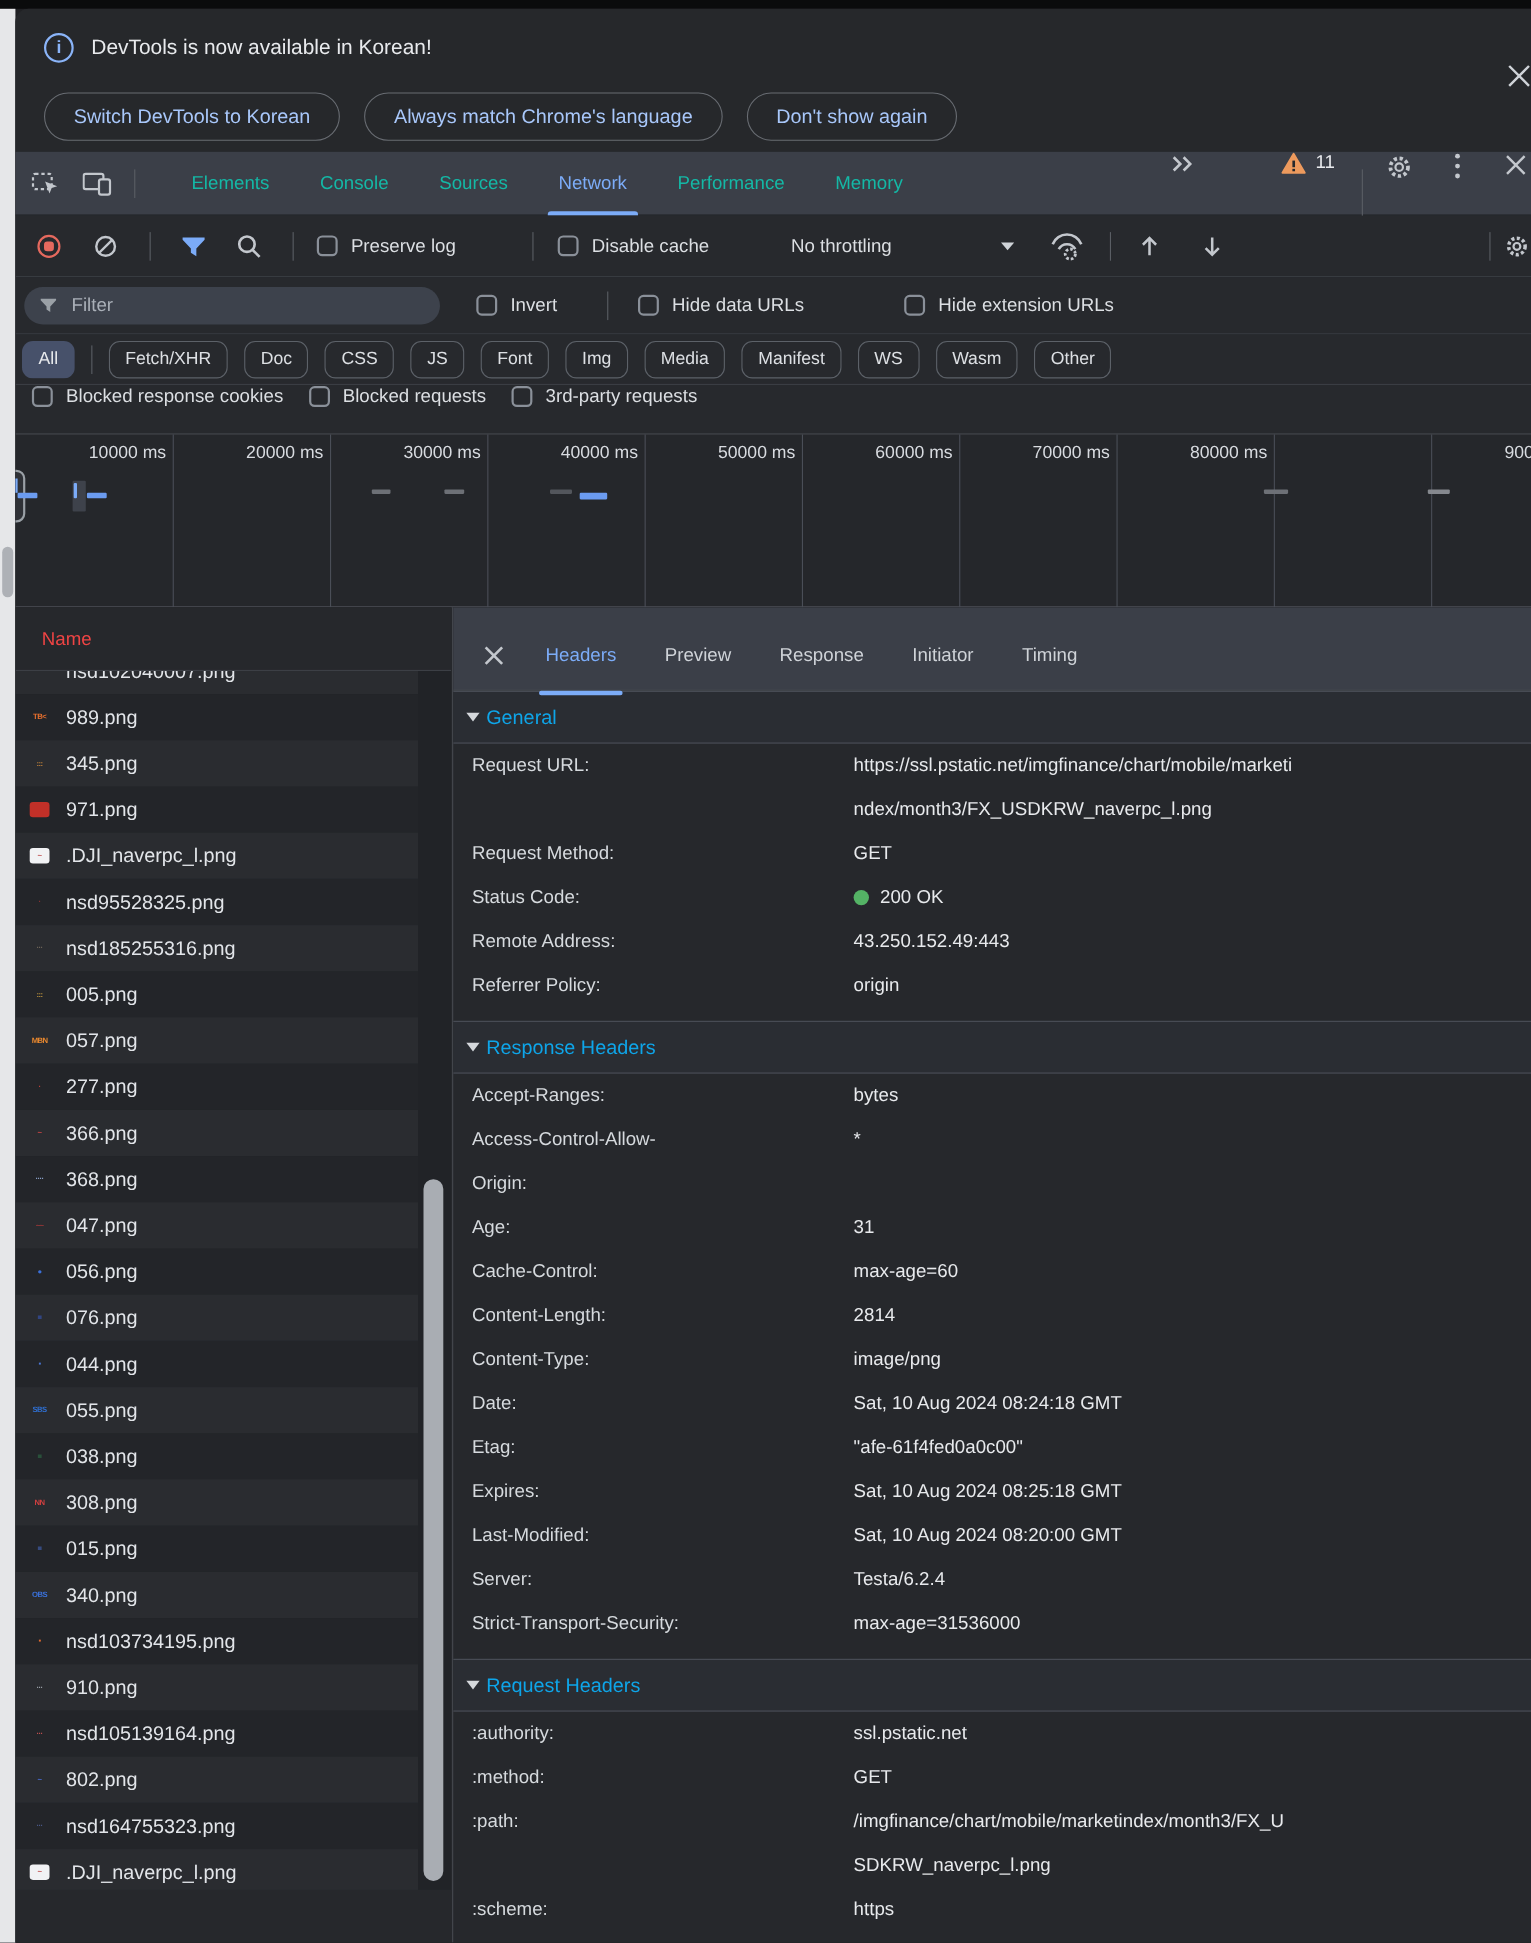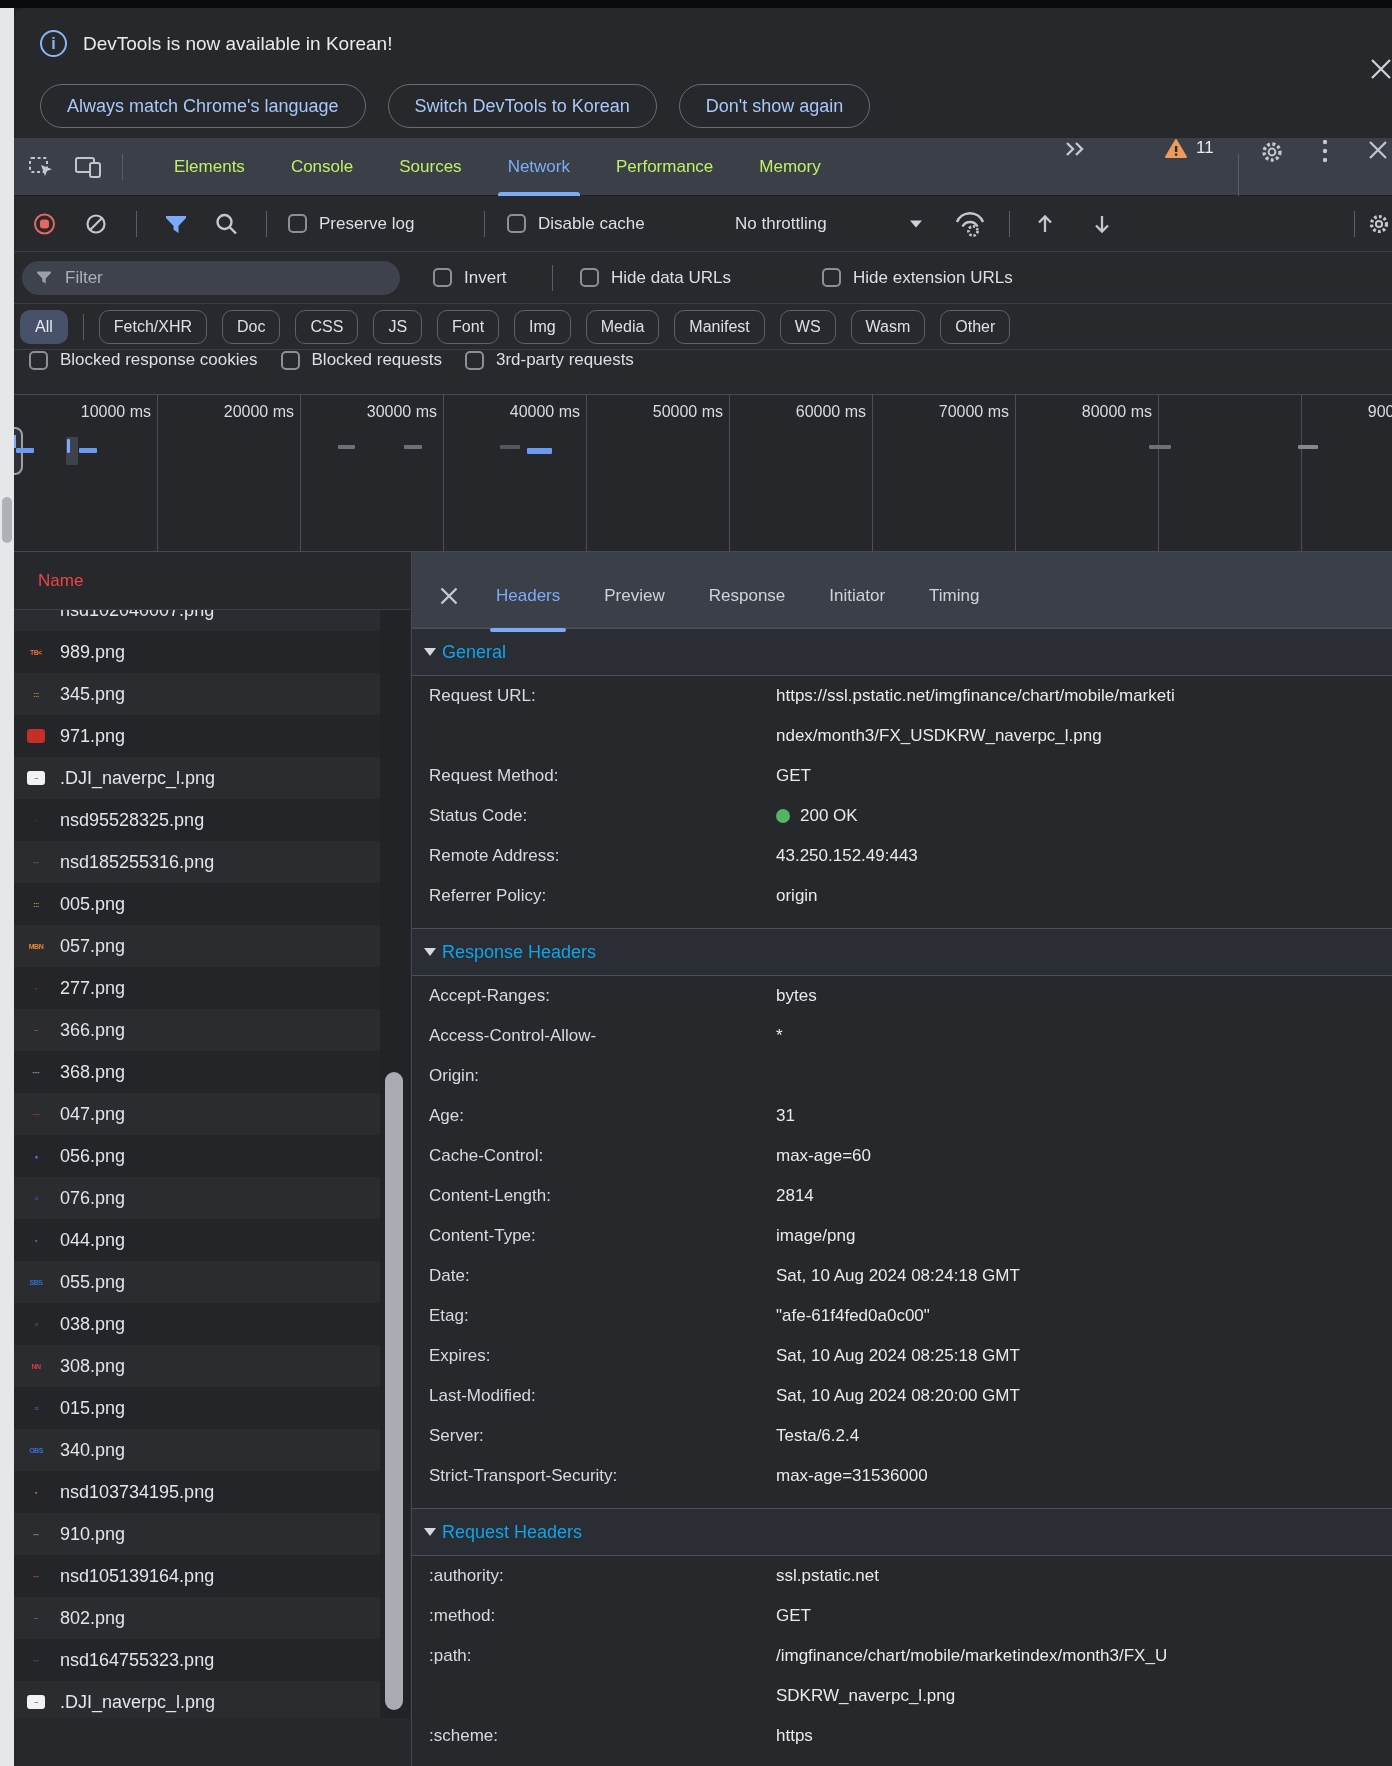"Always match Chrome's language" button.bbtn { order: before "Switch DevTools to Korean" -> after "Switch DevTools to Korean" }
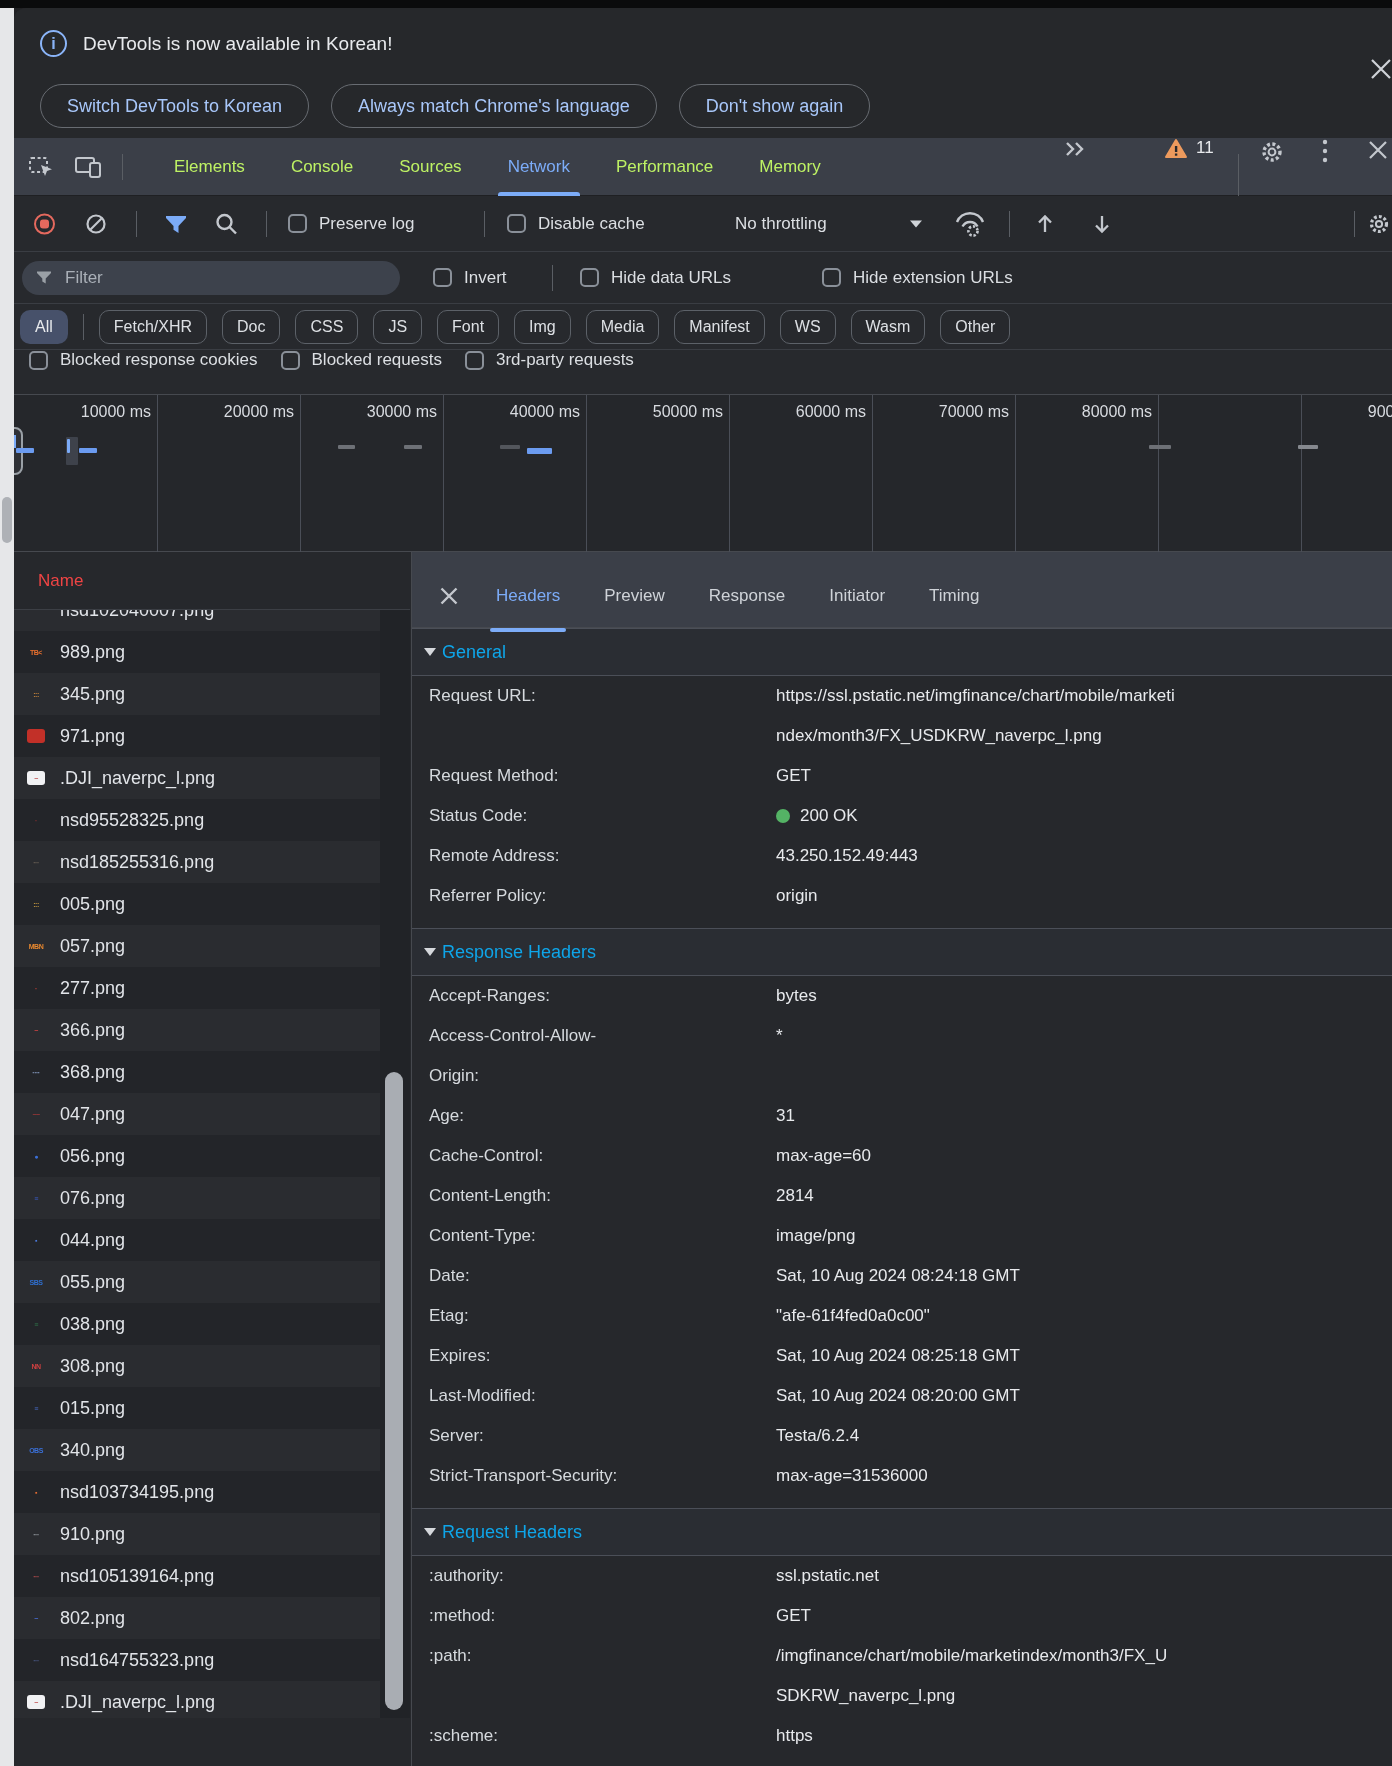"Elements" .mtab { color: #bef264 -> #14b8a6 }
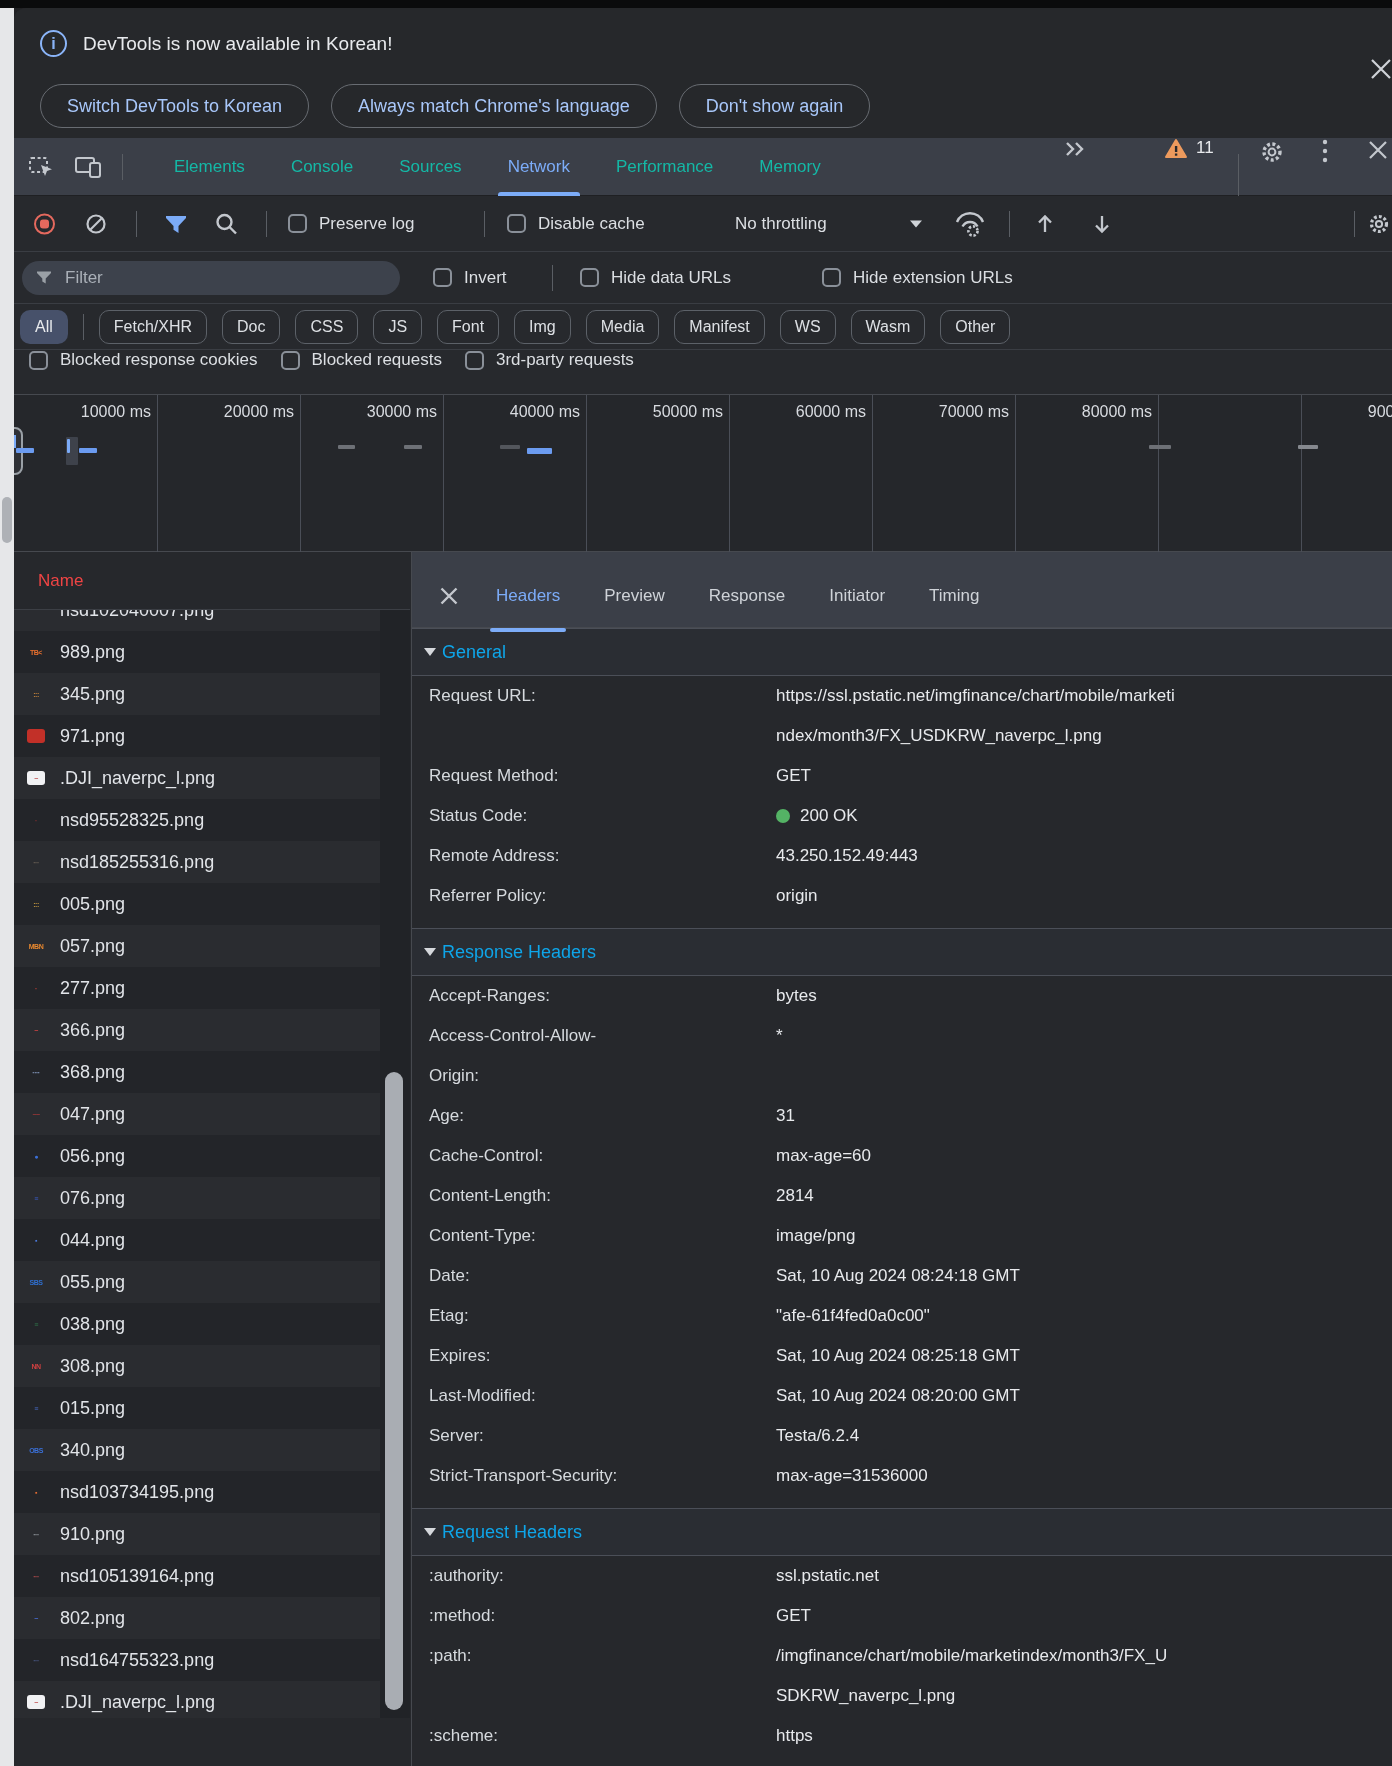"No throttling" .ddtext { margin-left: 16px -> none }
